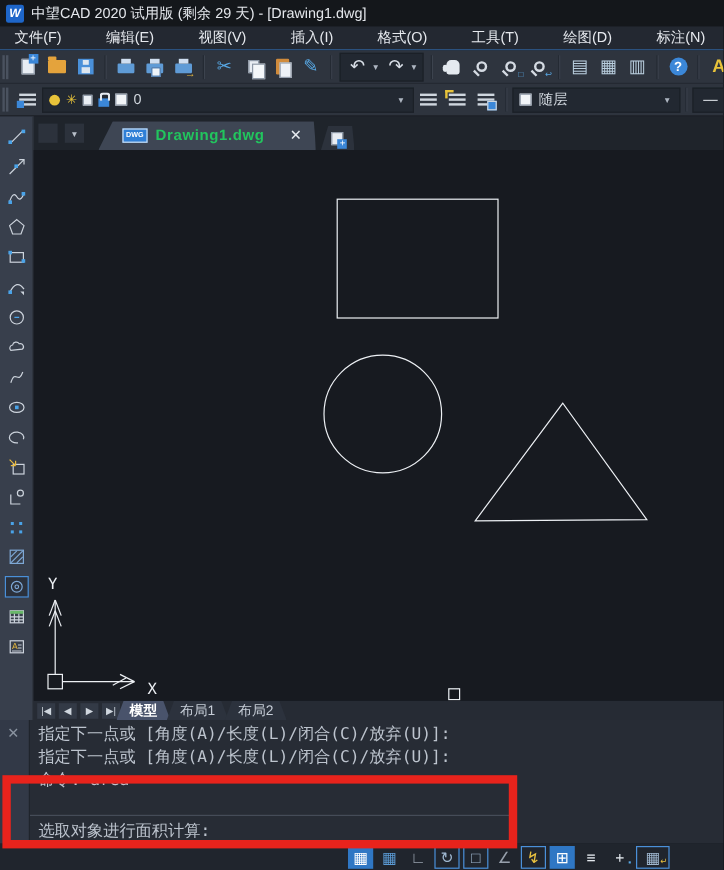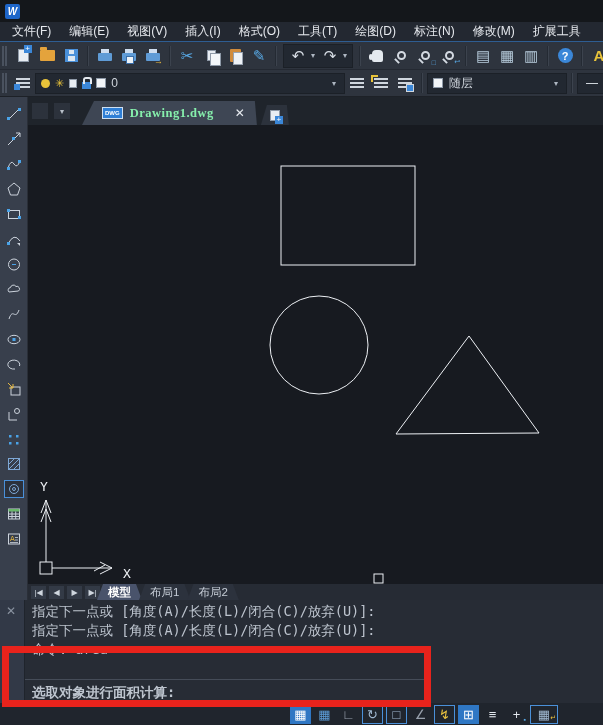"中望CAD 2020 试用版 (剩余 29" span.title-text { html: none -> <span>中望CAD 2020 试用版 (剩余 29 天) - [Drawing1.dwg]</span> }
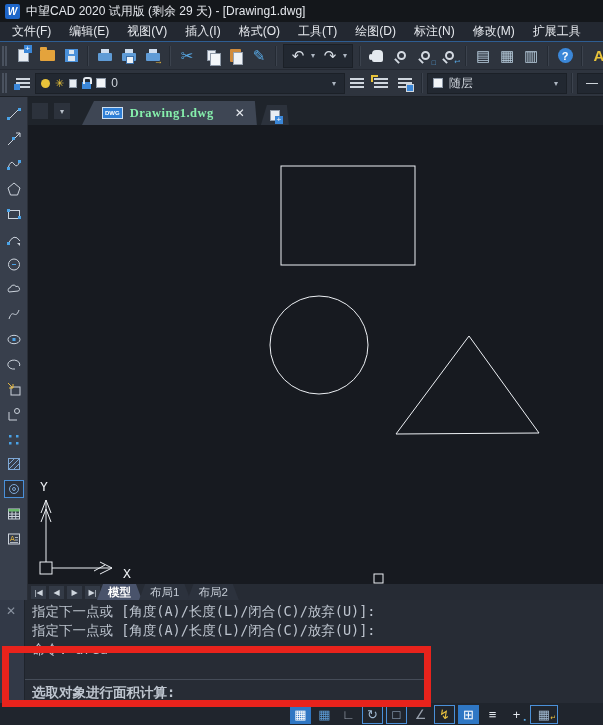"文件(F)" #menubar { gap: 18px -> 37px }
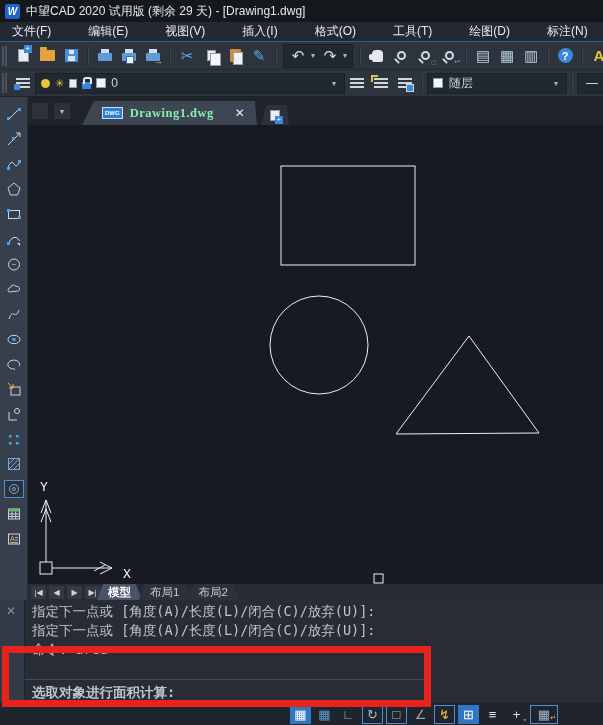"Drawing1.dwg" .doc-tab-label { color: #86efac -> #22c55e; font-family: Liberation Serif, serif -> Liberation Sans, sans-serif }
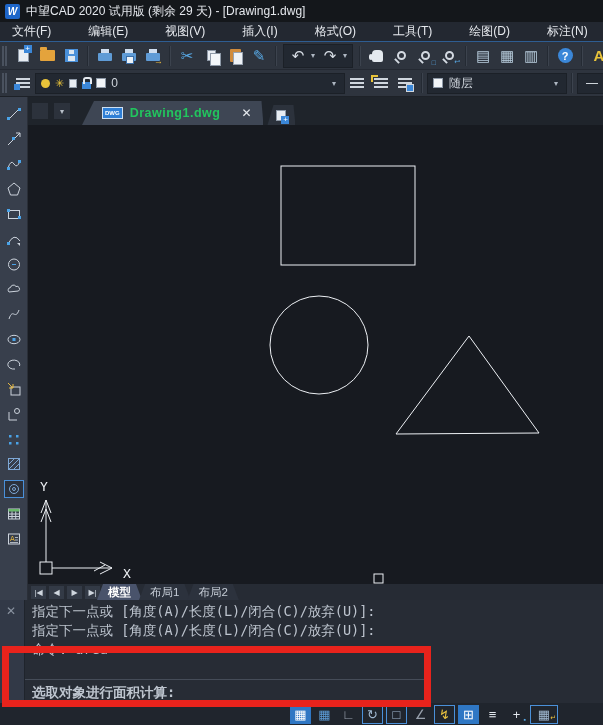"选取对象进行面积计算:" div.cmd-text { font-weight: bold -> none }
